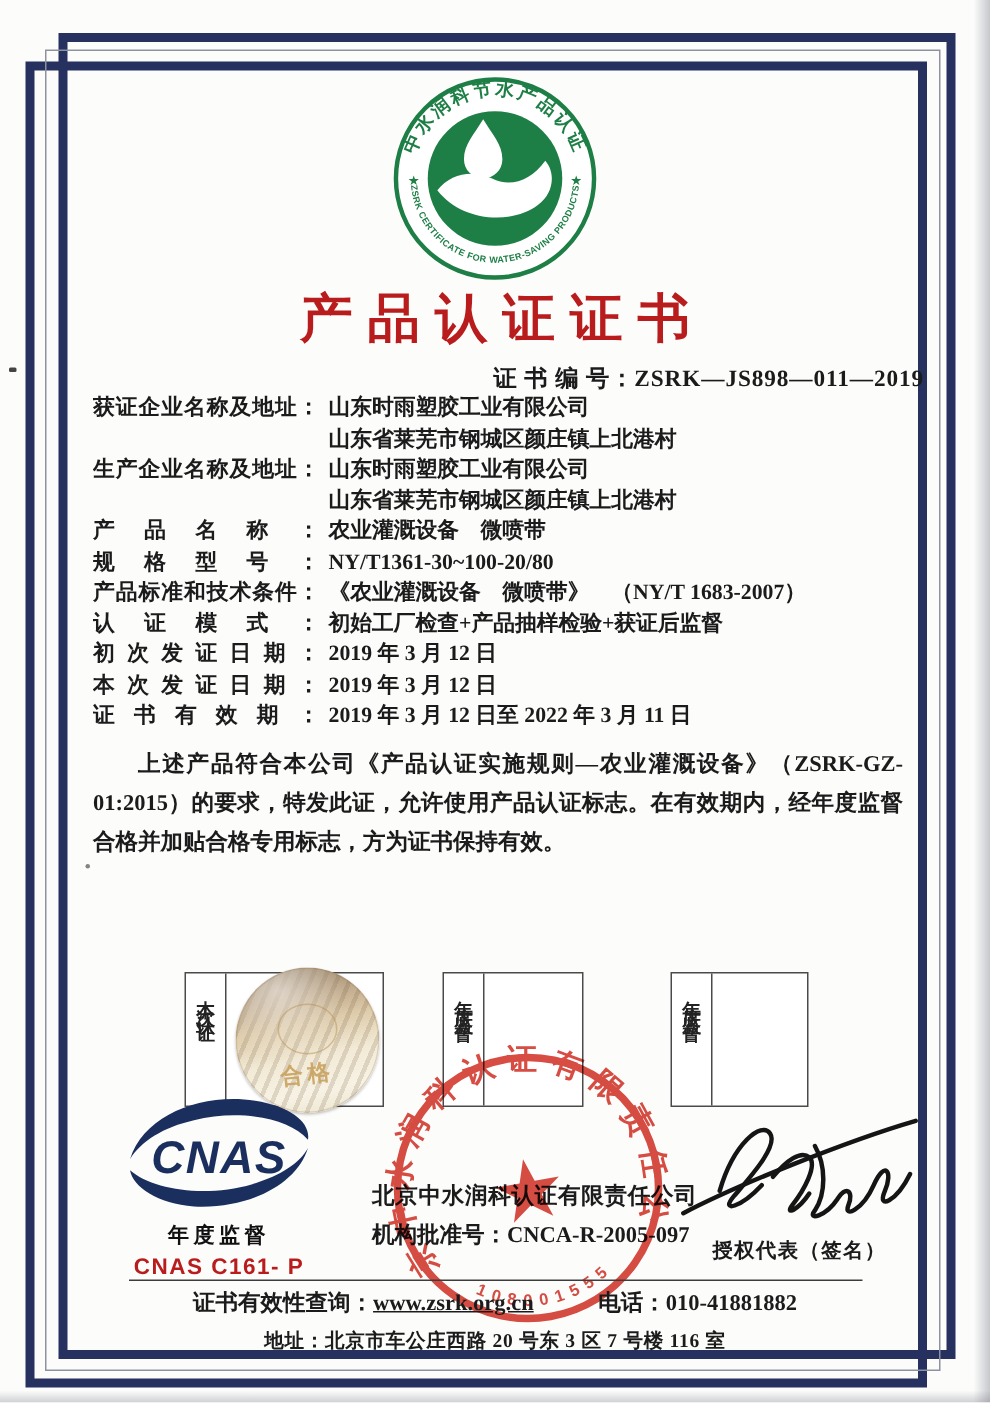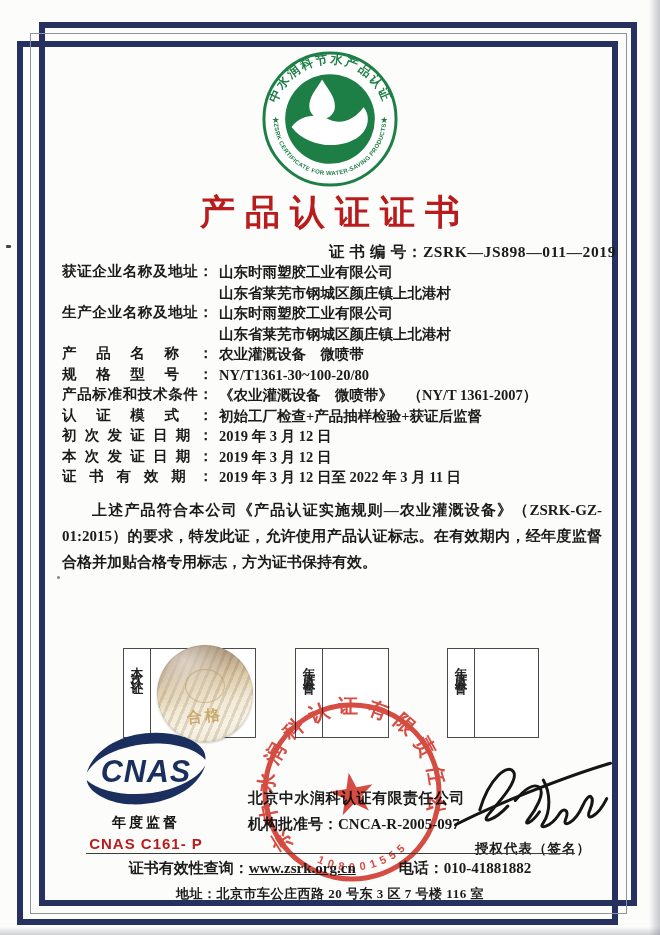"获证企业名称及地址：" .flabel { font-family: Liberation Mono, monospace -> Liberation Serif, serif }
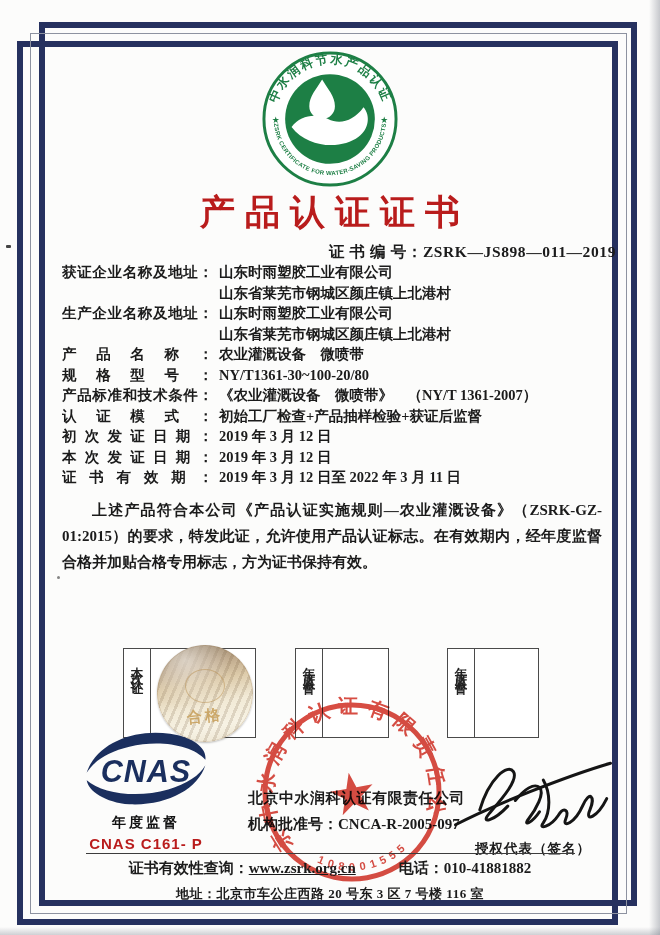"《农业灌溉设备 微喷带》 （NY/T 1361-2007）" span.fline { text: 1361-2007 -> 1683-2007 }
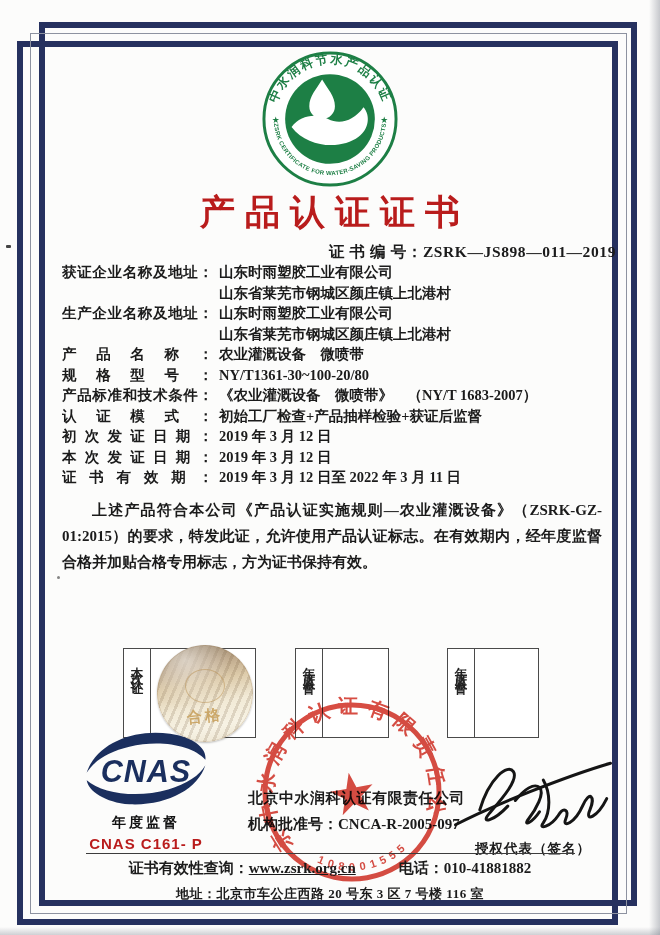"授权代表（签名）" .sig { top: 752px -> 736px }
